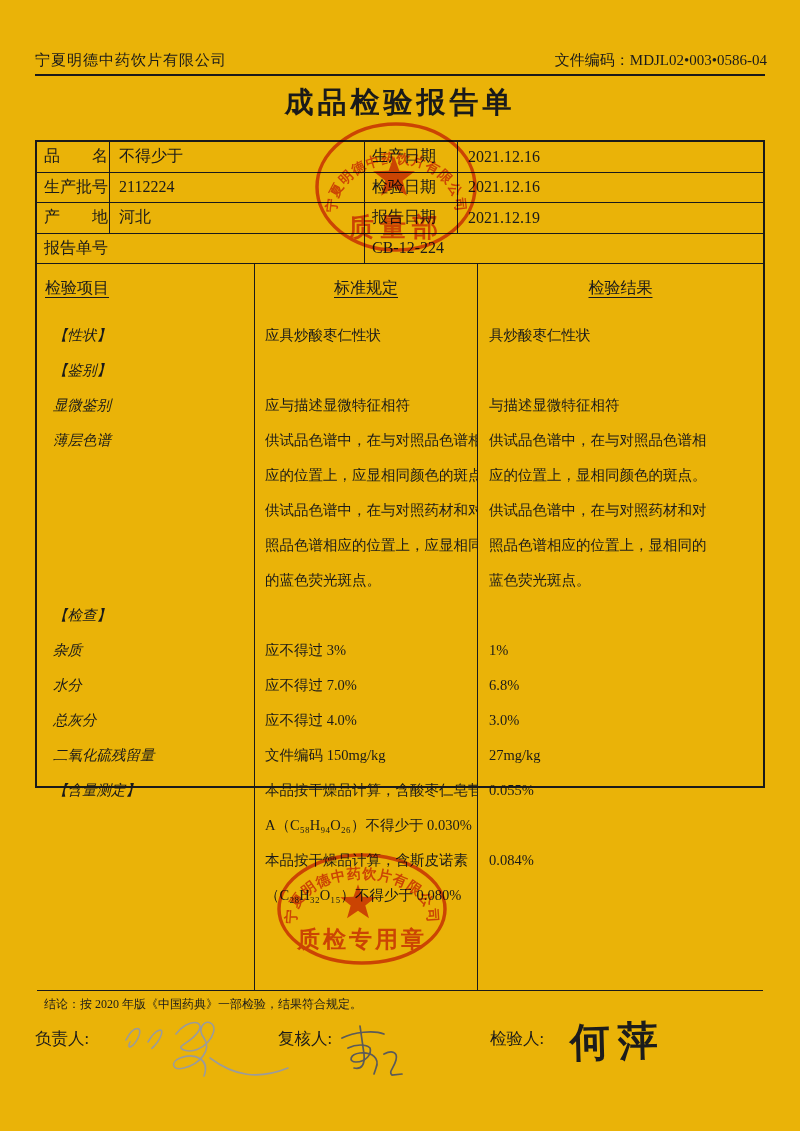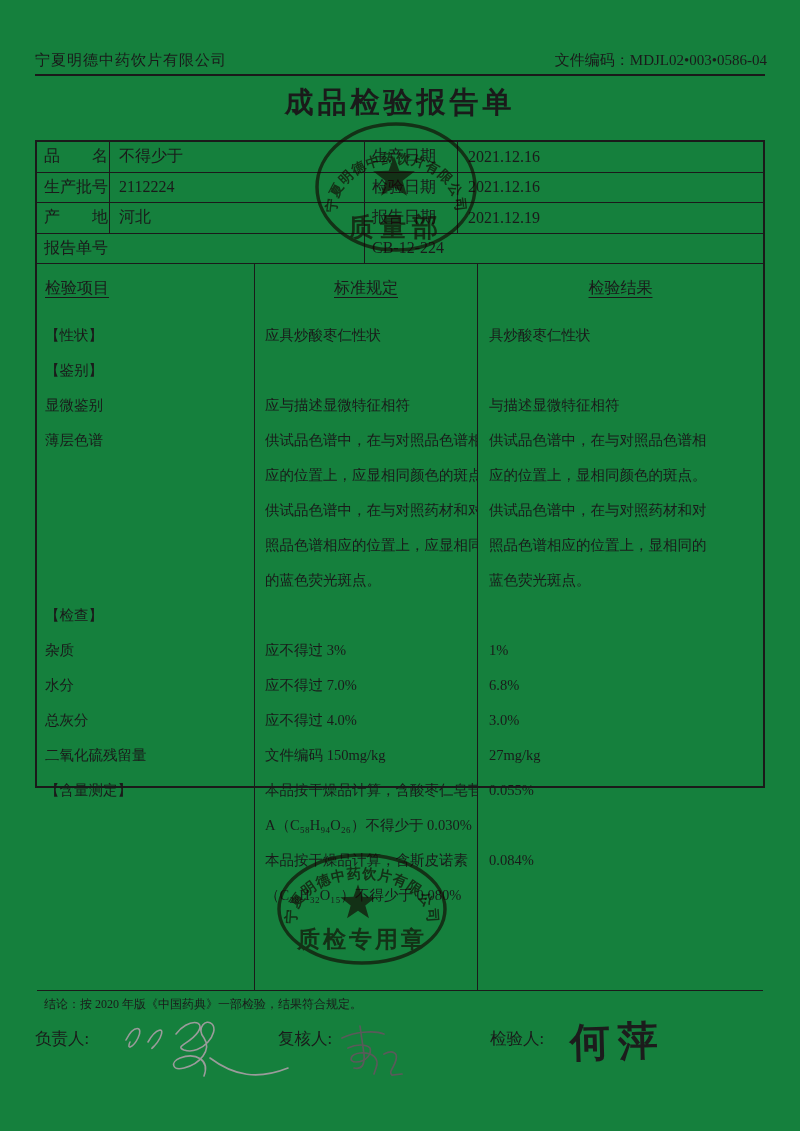"宁夏明德中药饮片有限公司" .page { background: #15803d -> #eab308 }
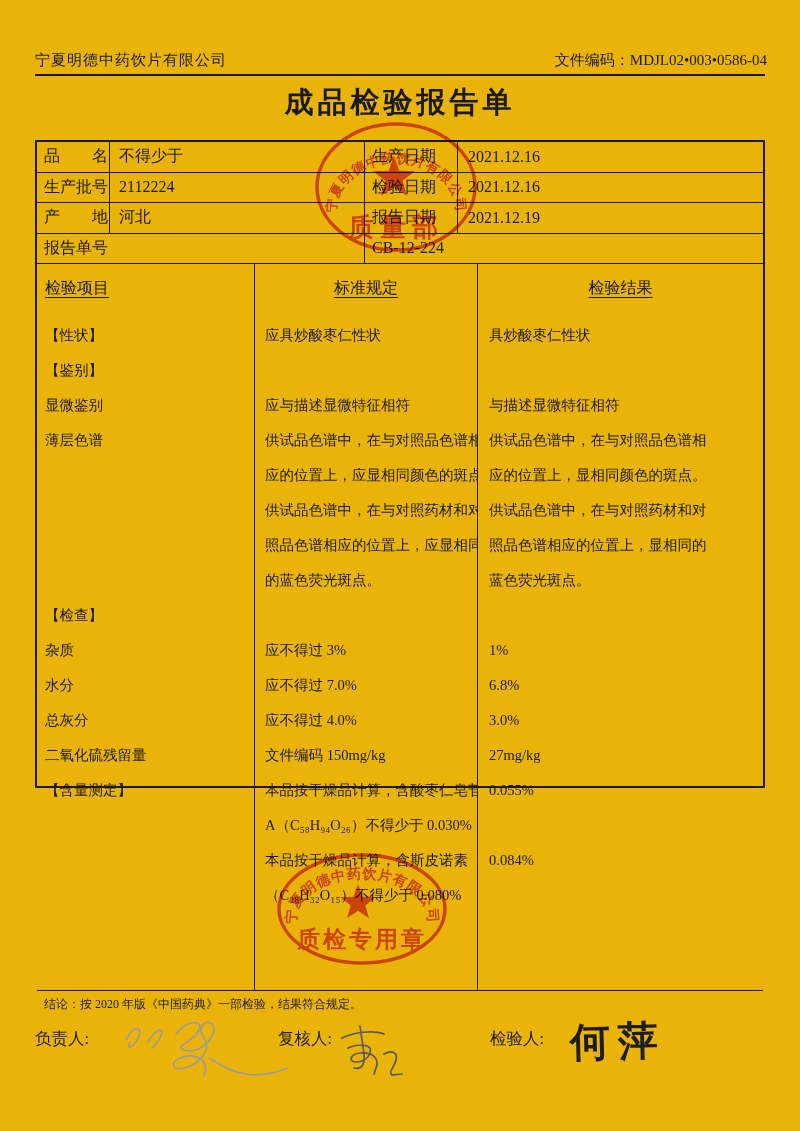"【性状】" .c1line { font-style: none -> italic; padding-left: 8px -> 16px }
